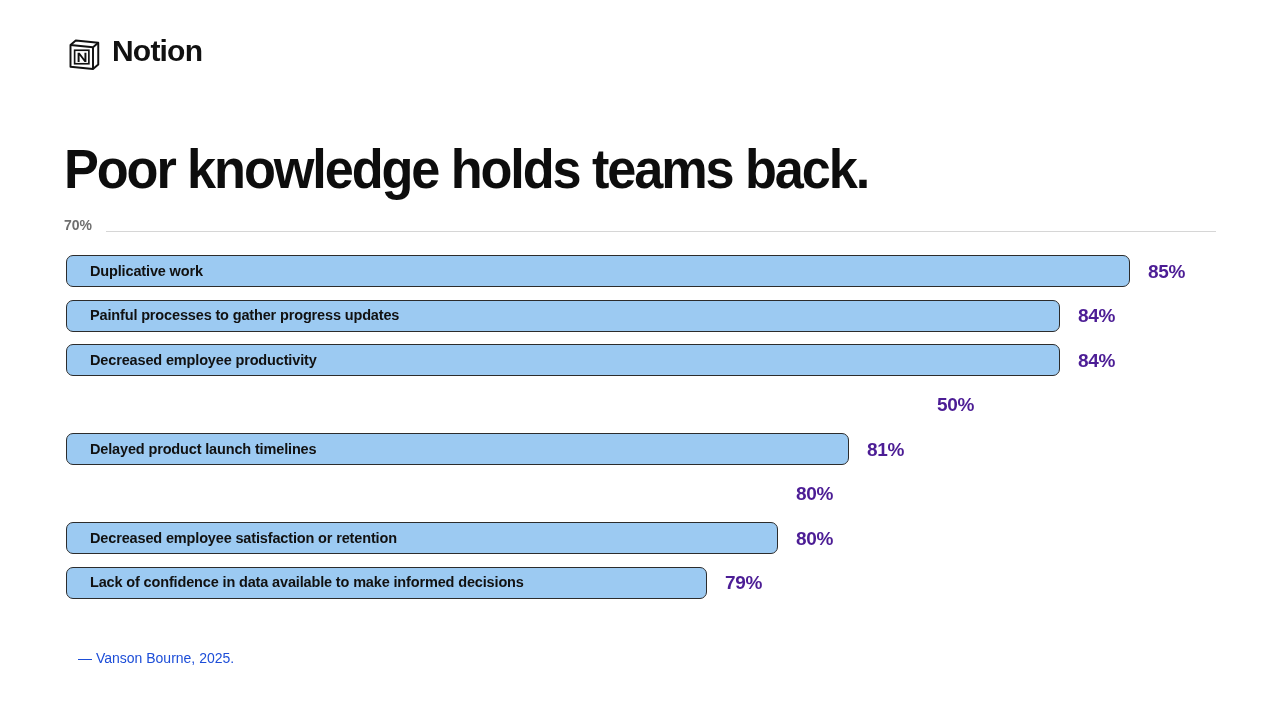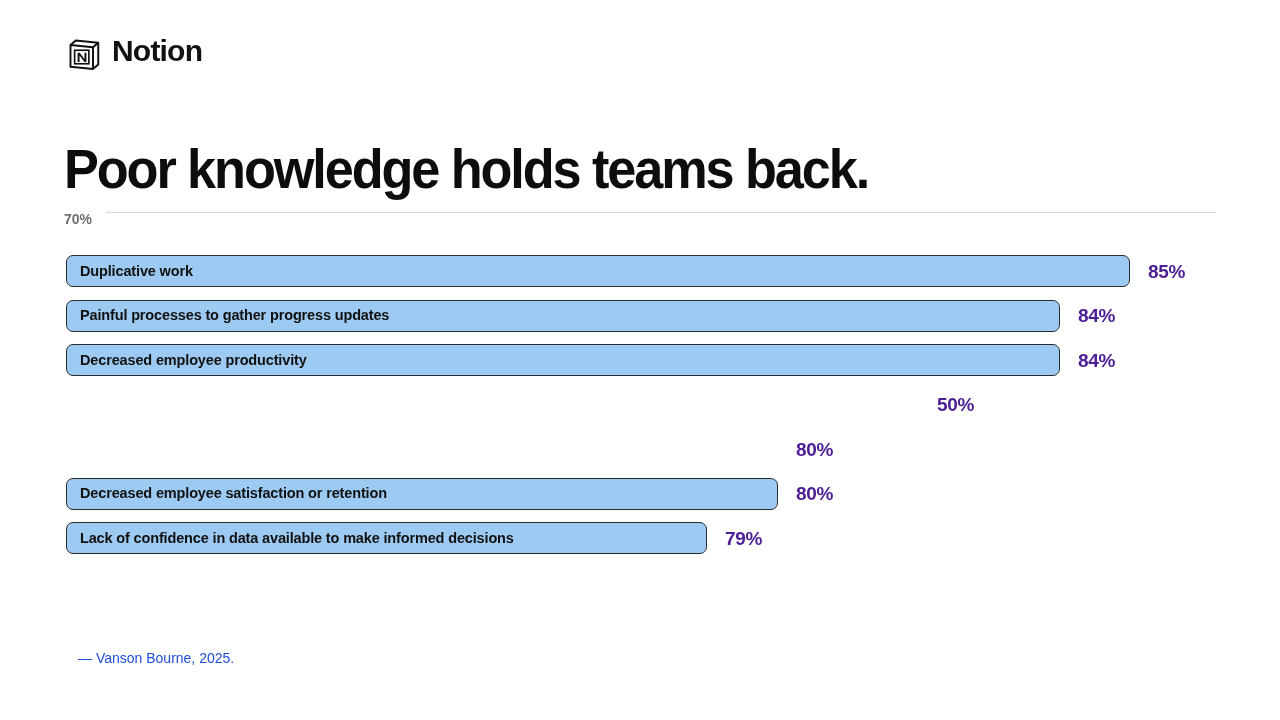"70%" .axis-row { align-items: flex-start -> flex-end }
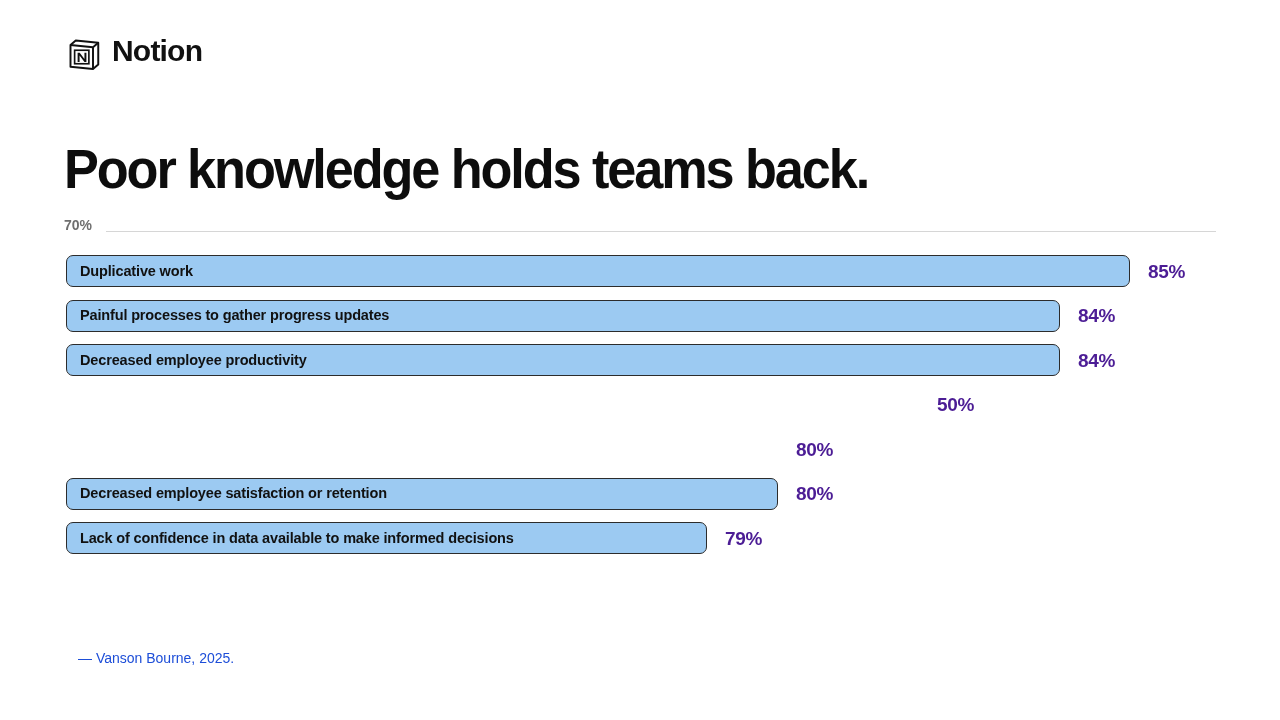"Duplicative work" .bar-label { padding-left: 13px -> 23px }
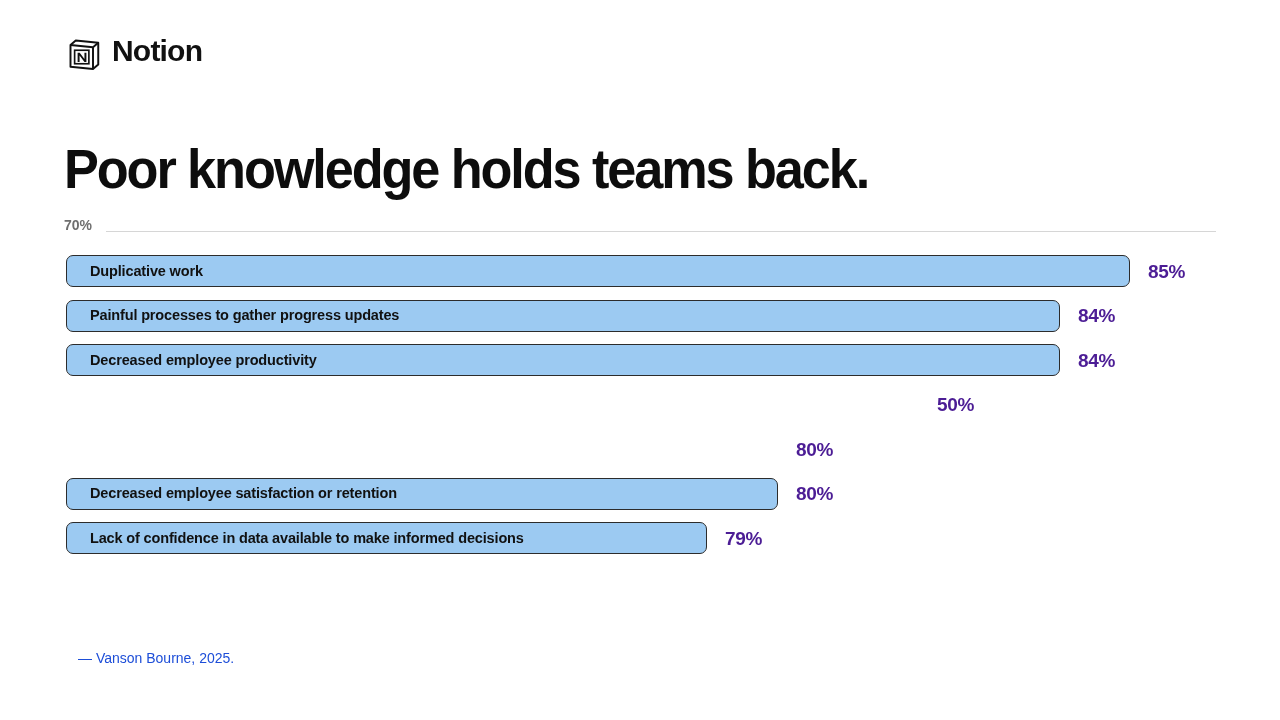"Delayed product launch timelines" div.bar-row { html: none -> <div> <div> <span>Delayed product launch timelines</span> </div> <span>81%</span> </div> }
